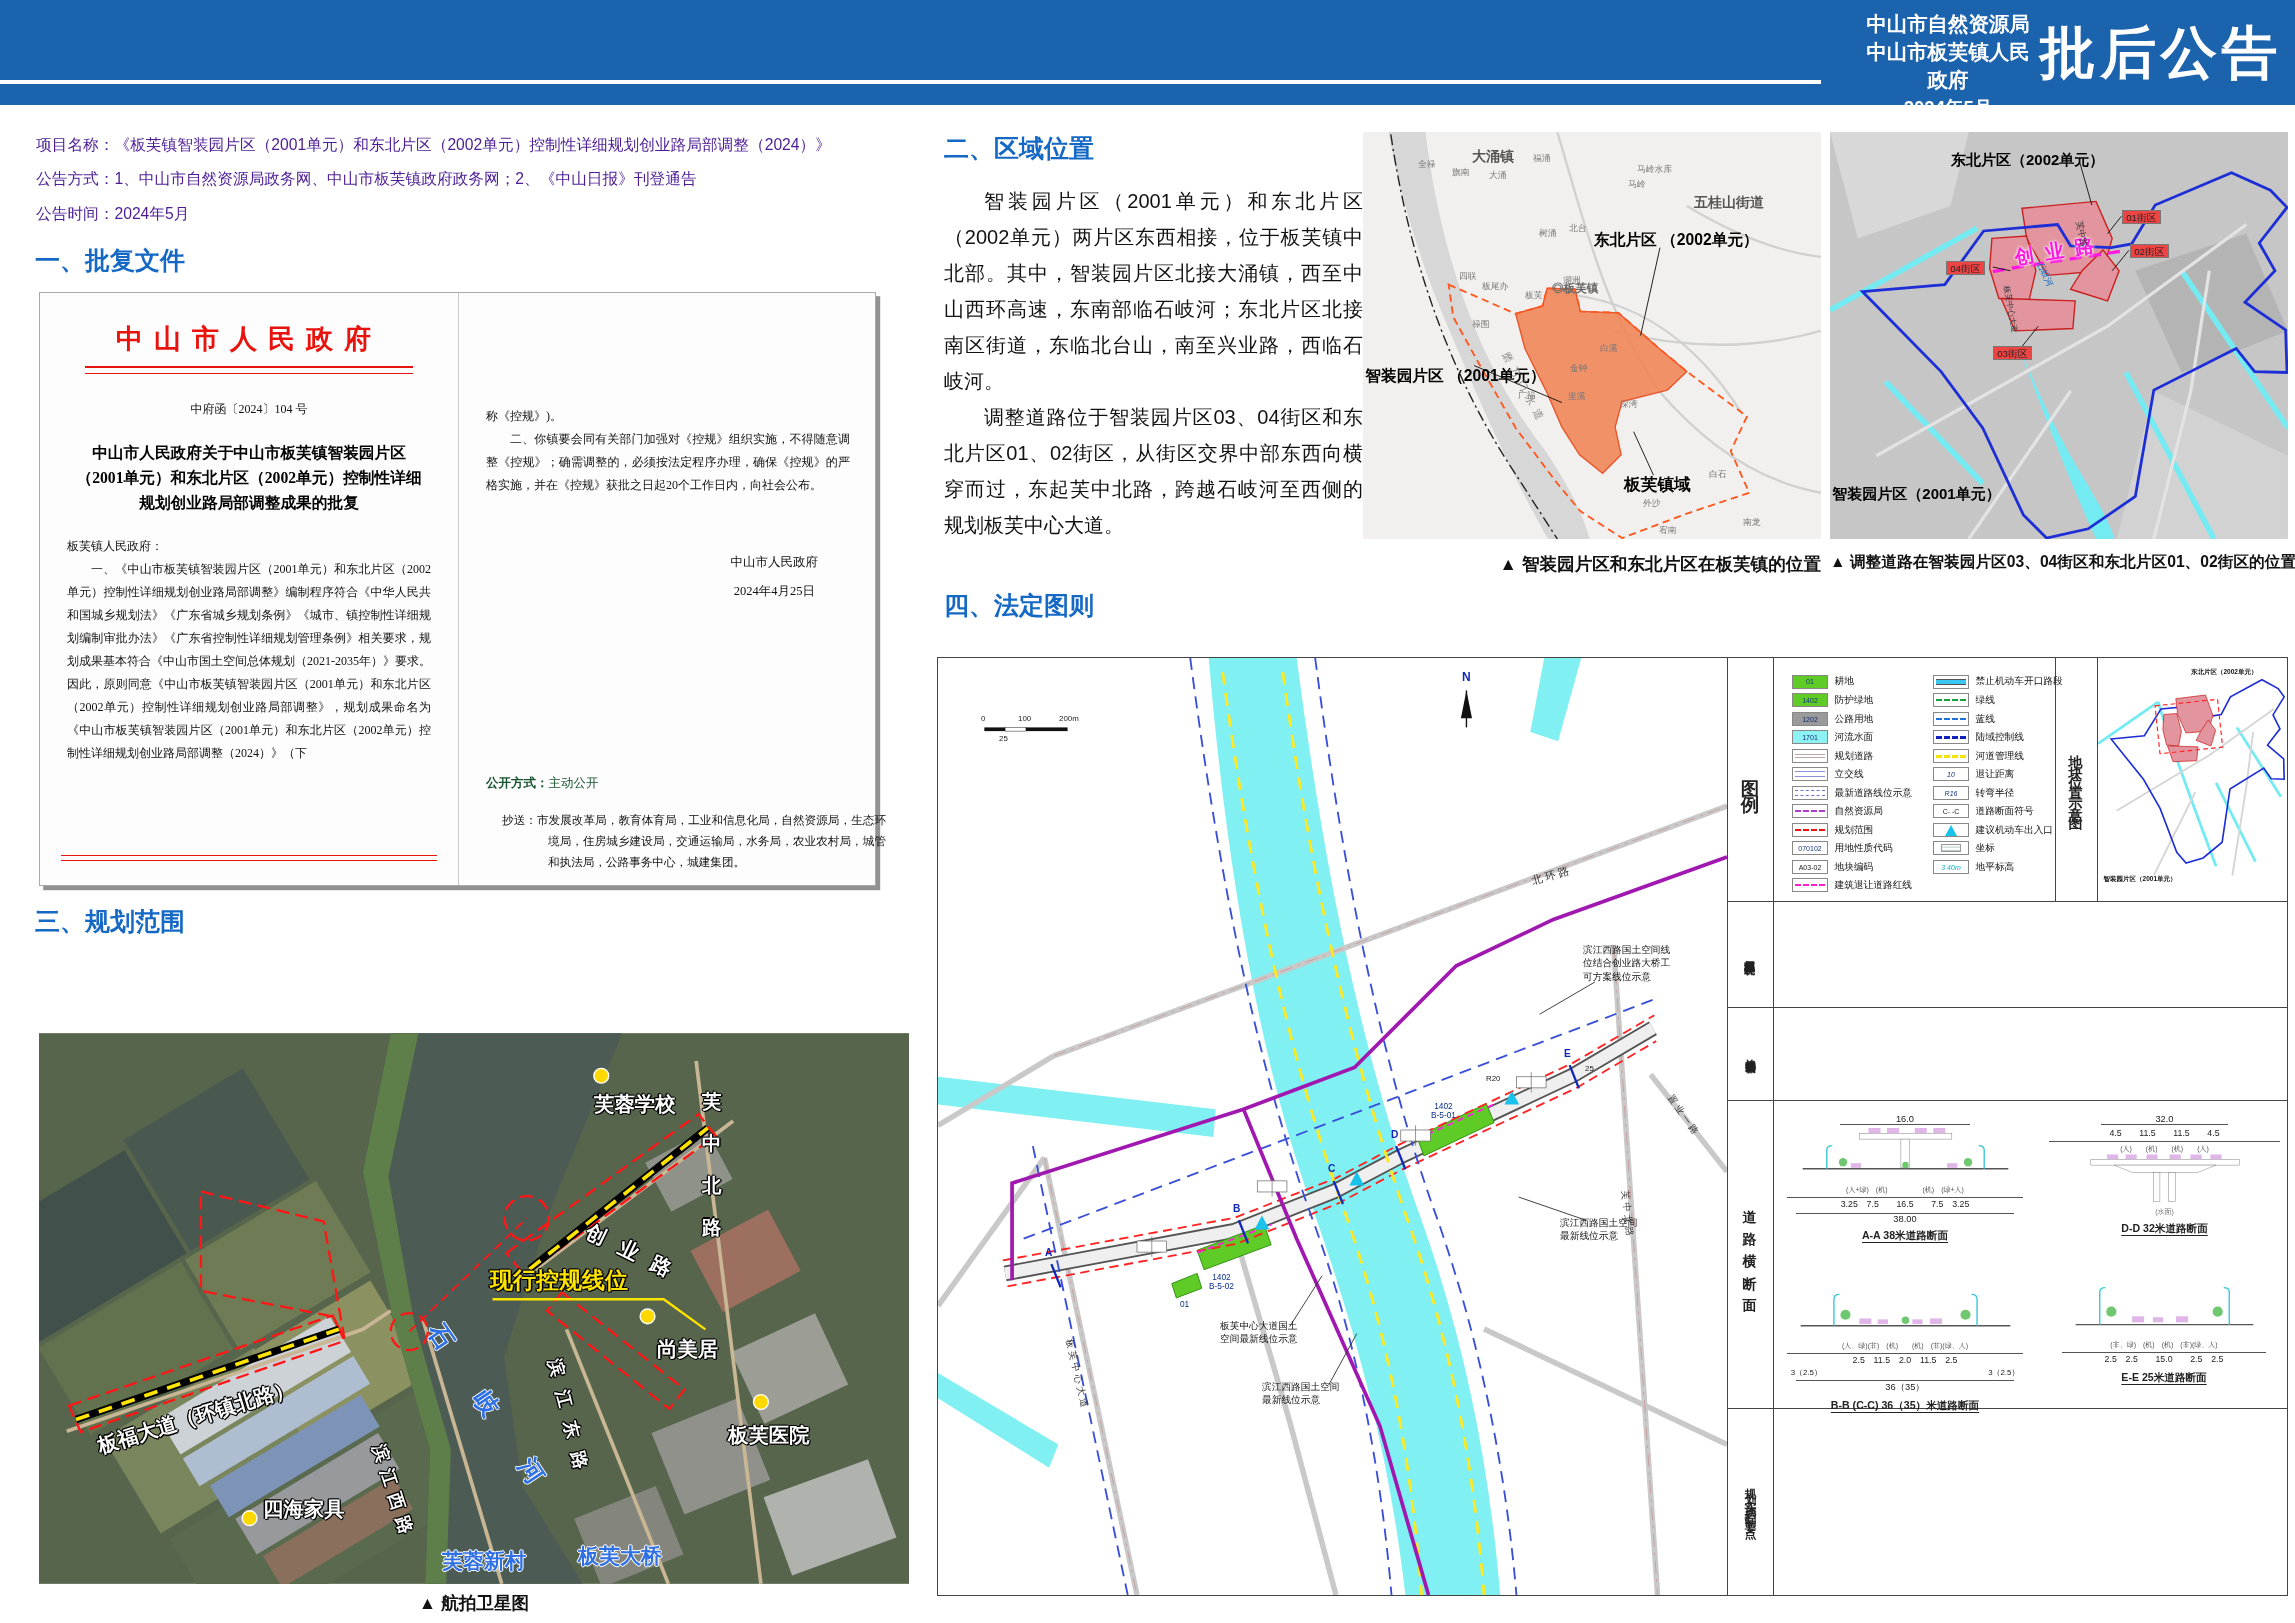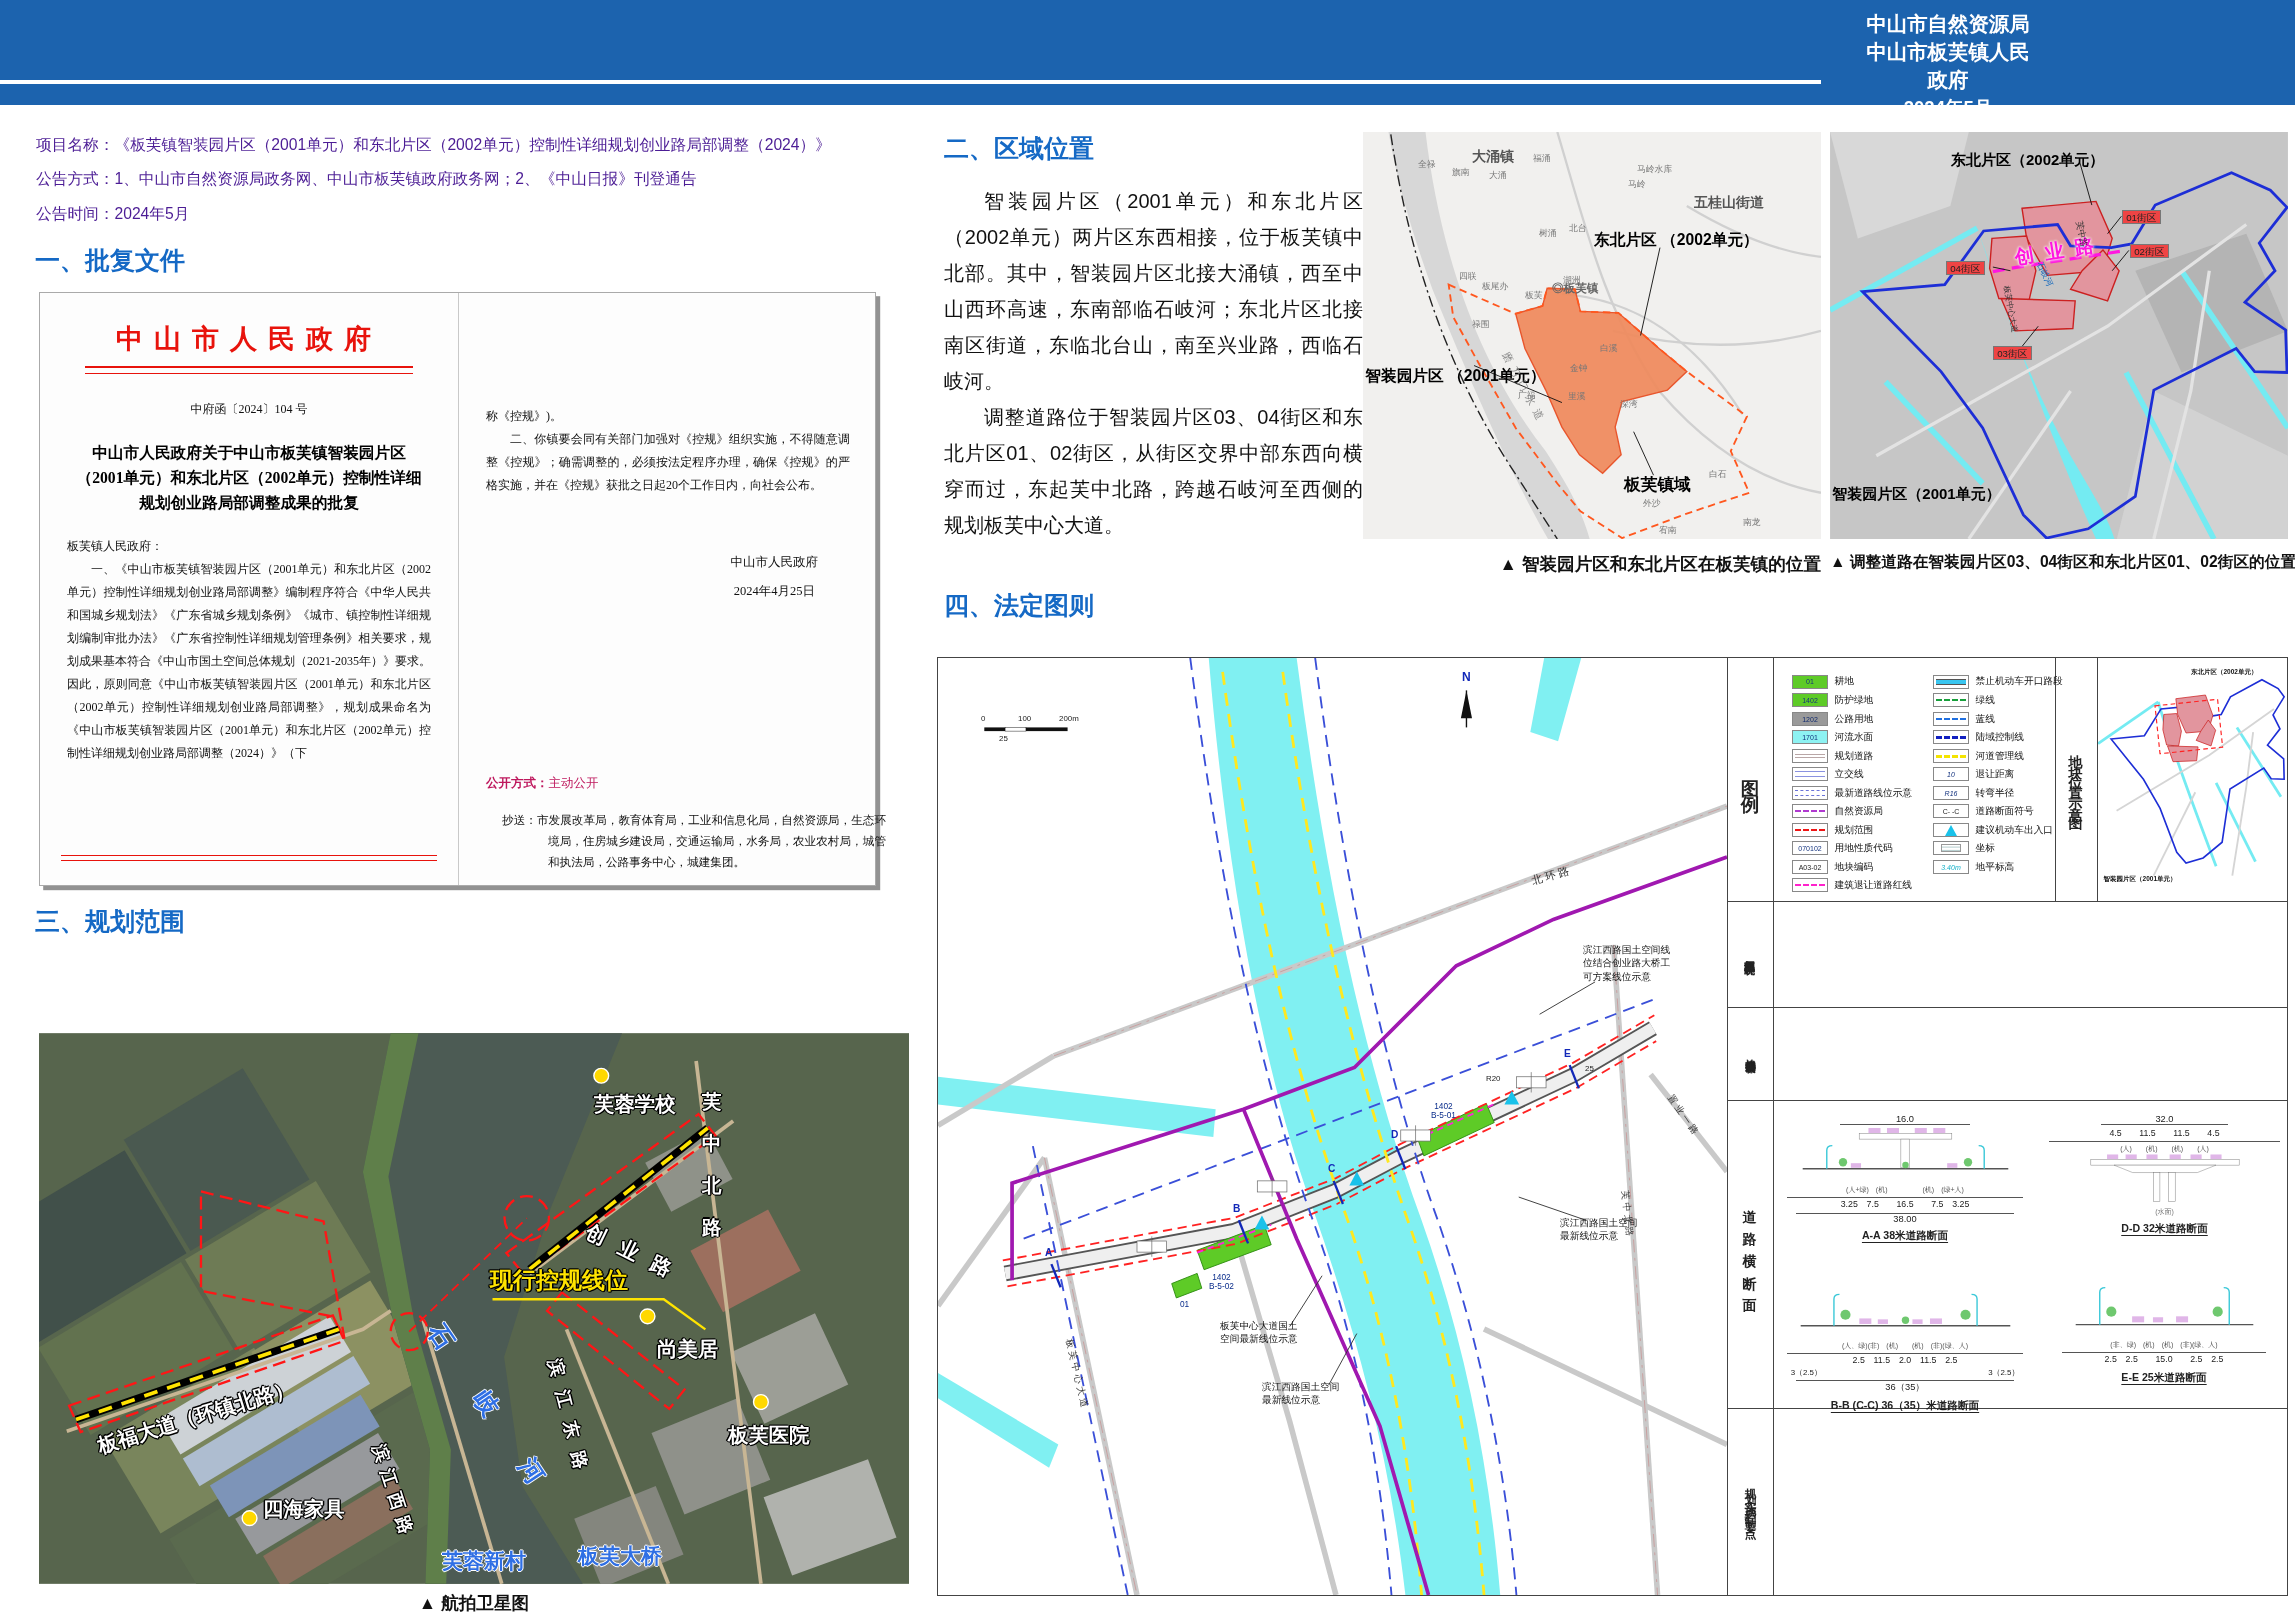"批后公告" div.hdr-badge { html: none -> <div>批后公告</div> }
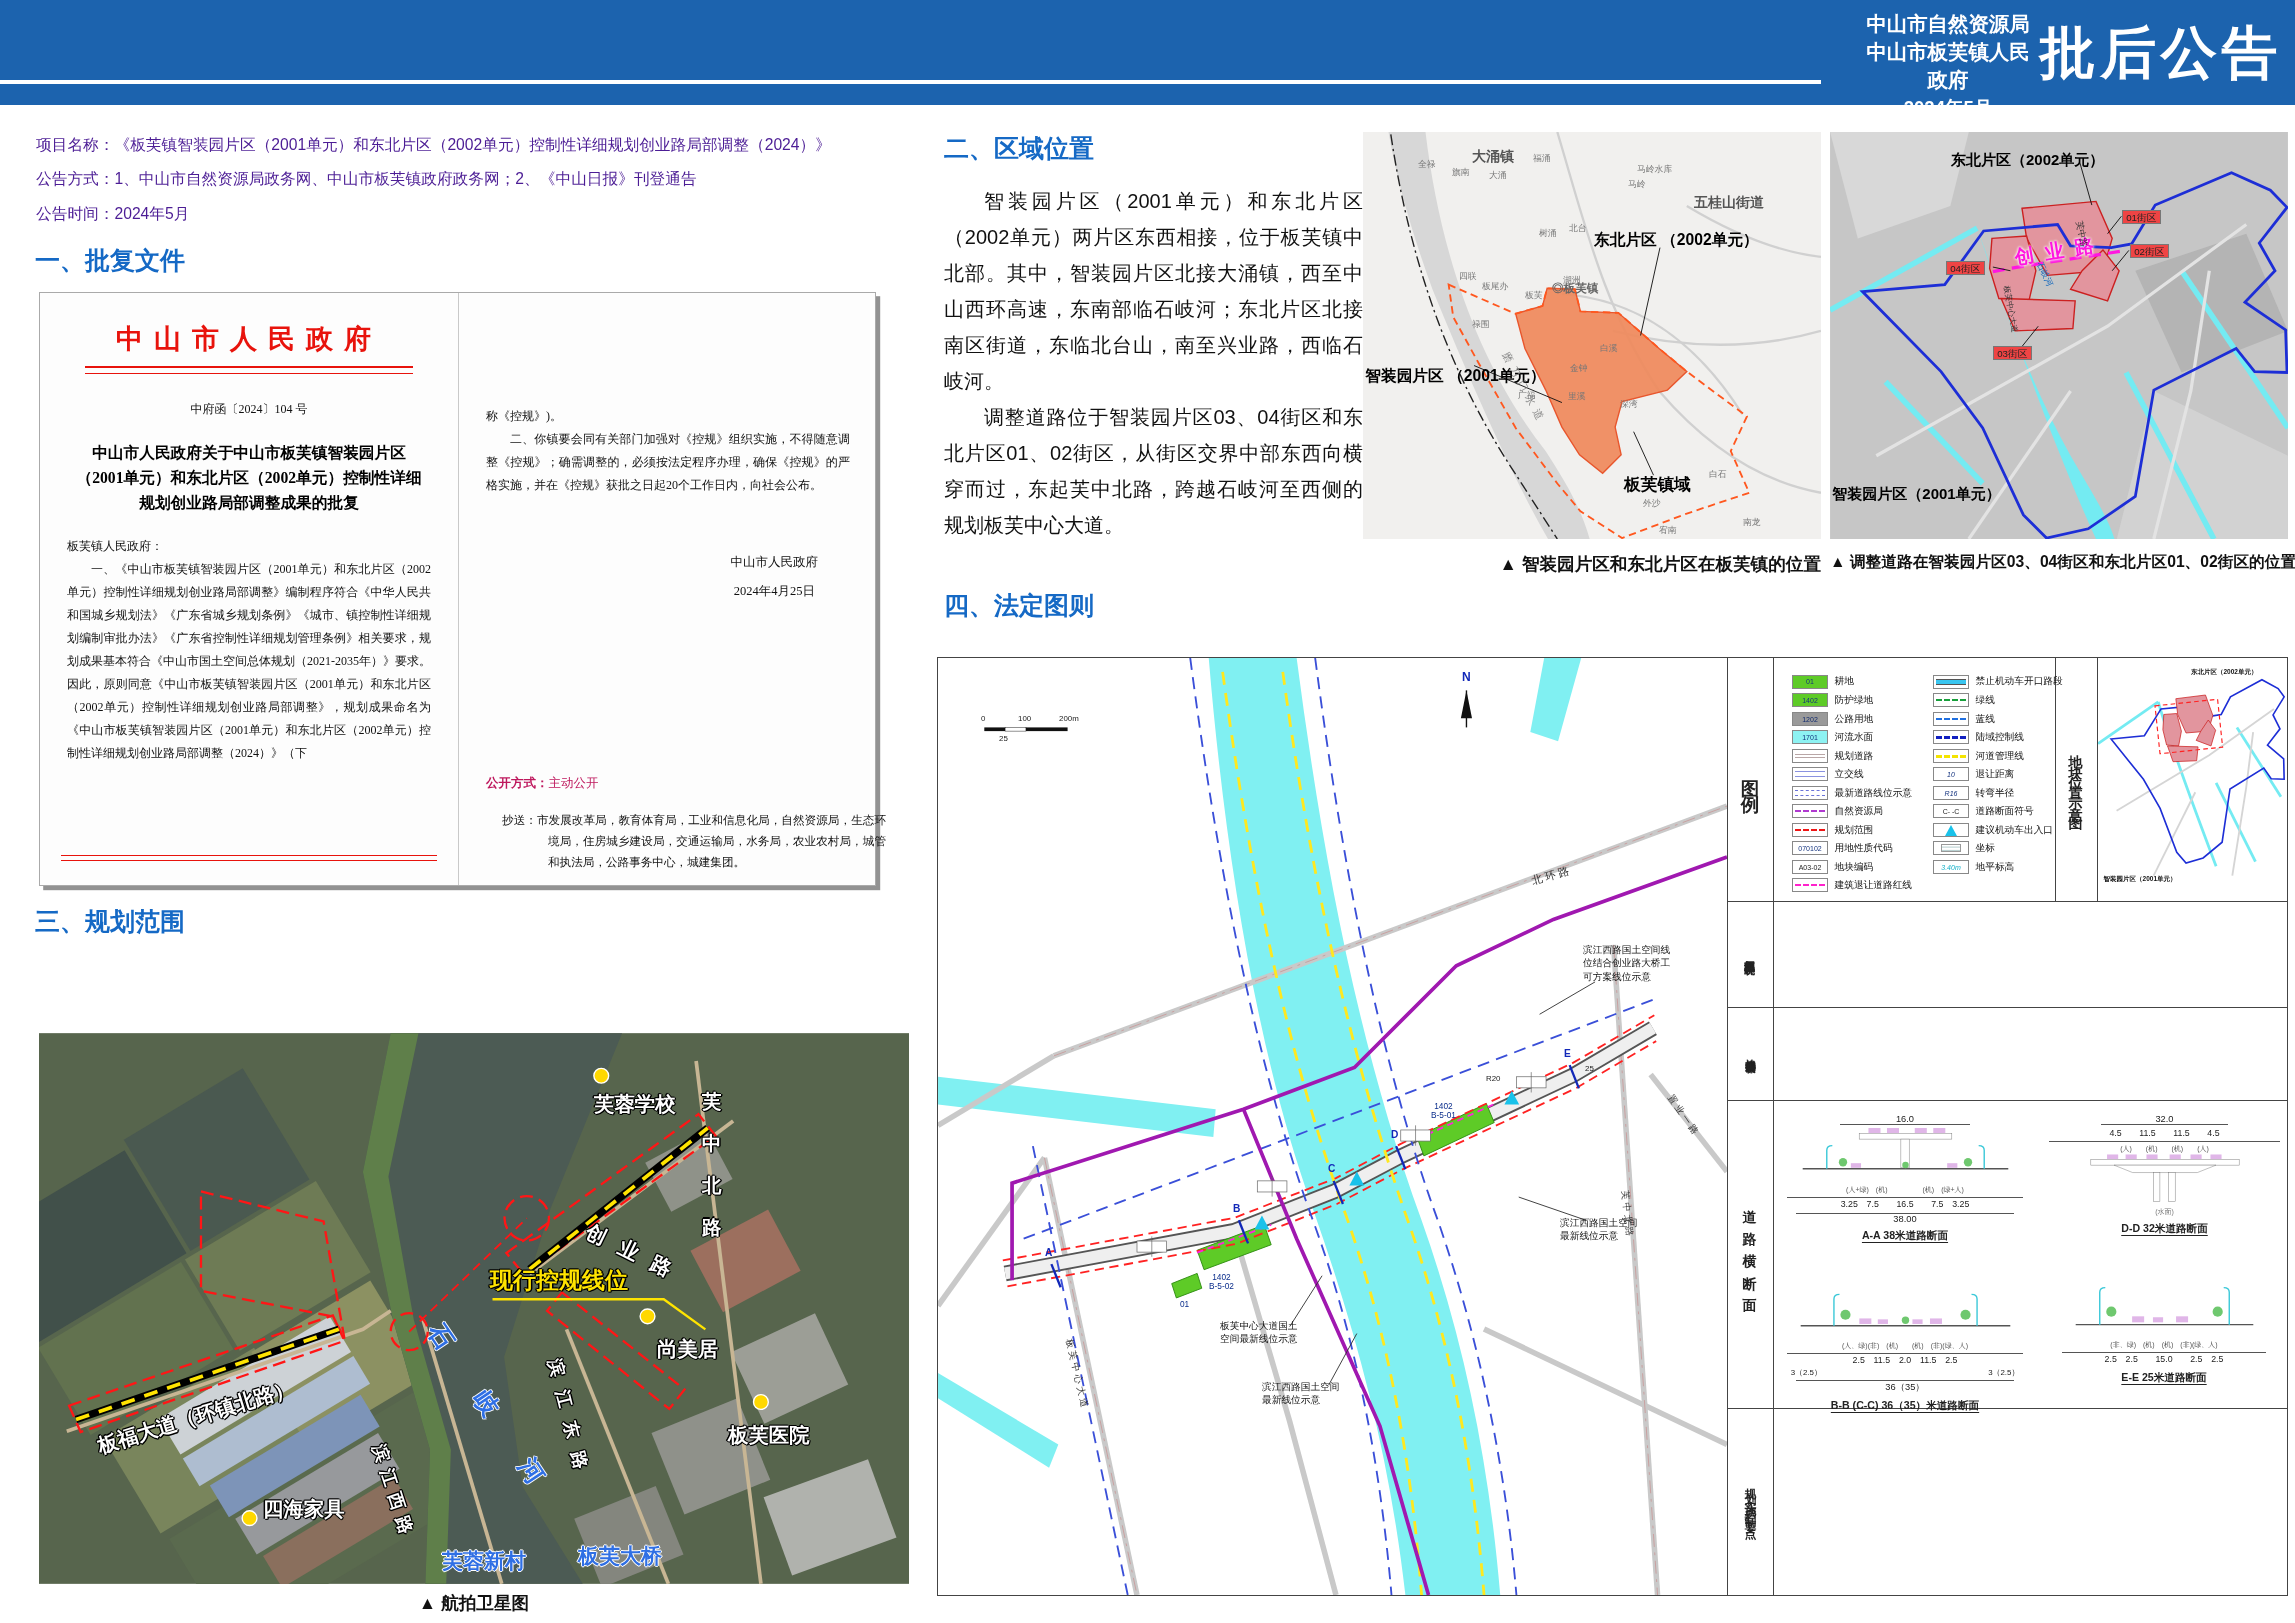"公开方式：主动公开" .doc-pub { color: #be185d -> #14532d }
